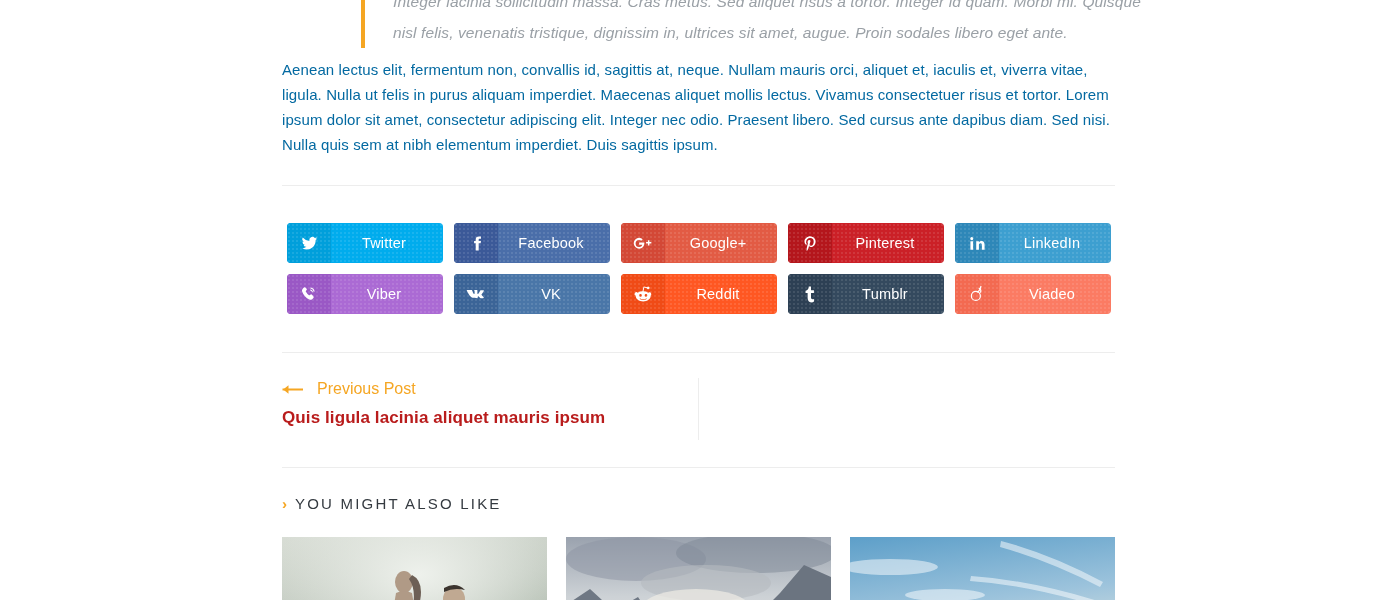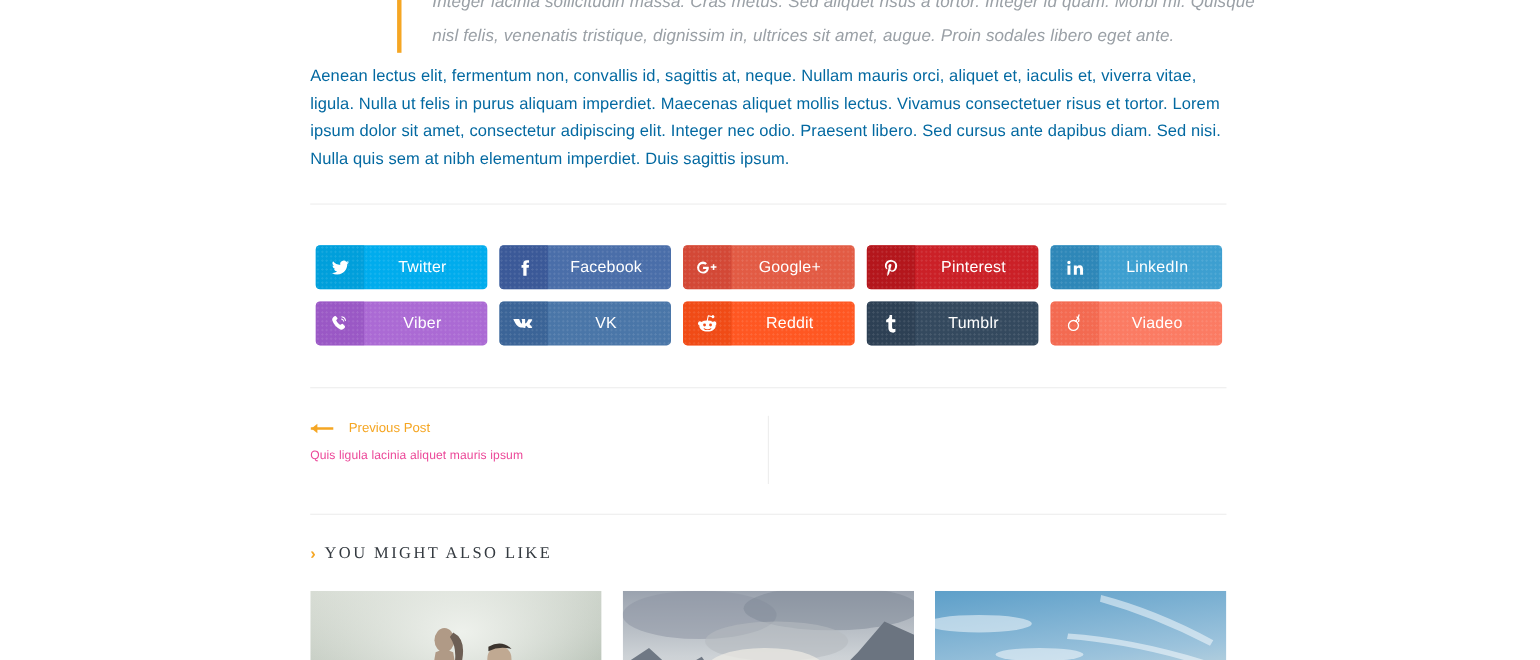"Previous Post" .postnav .meta { font-size: 12px -> 16px }
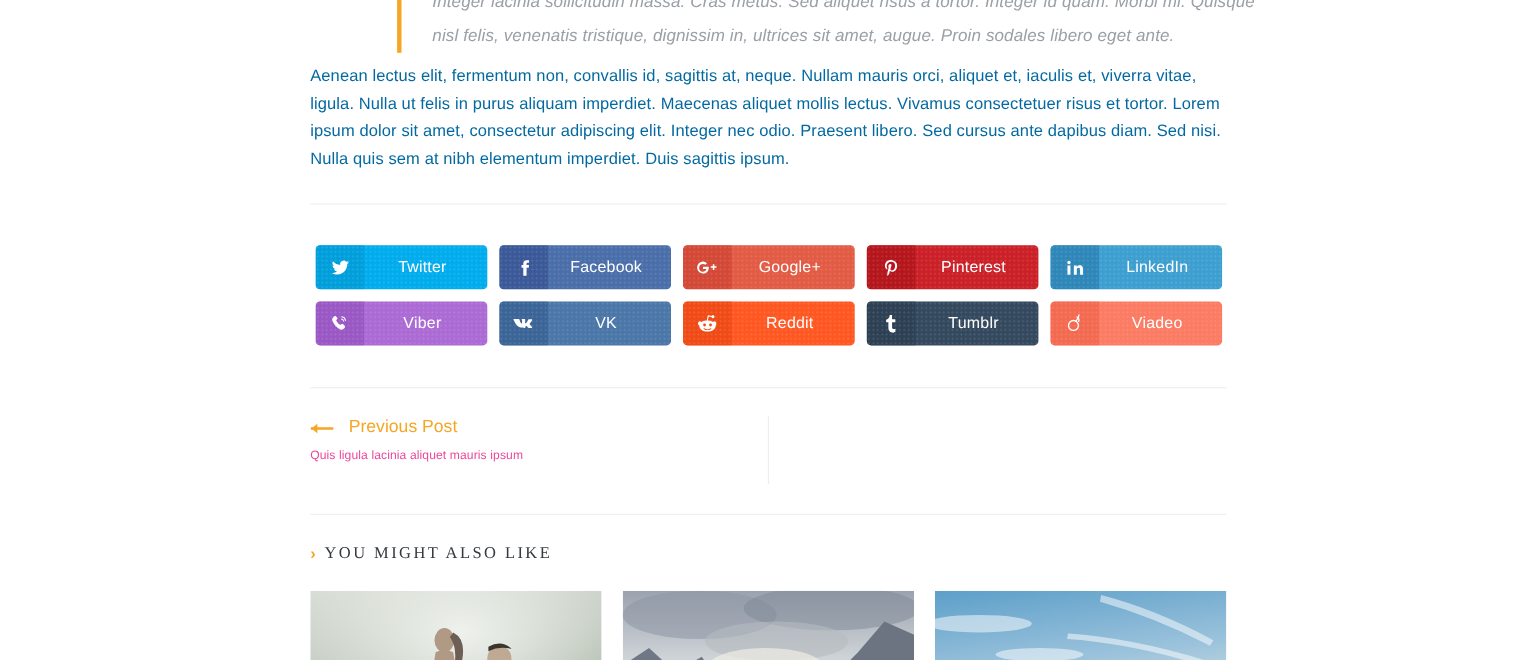"Quis ligula lacinia aliquet mauris" .postnav .title { color: #ec4899 -> #b91c1c; font-size: 11px -> 17px; font-weight: none -> bold }
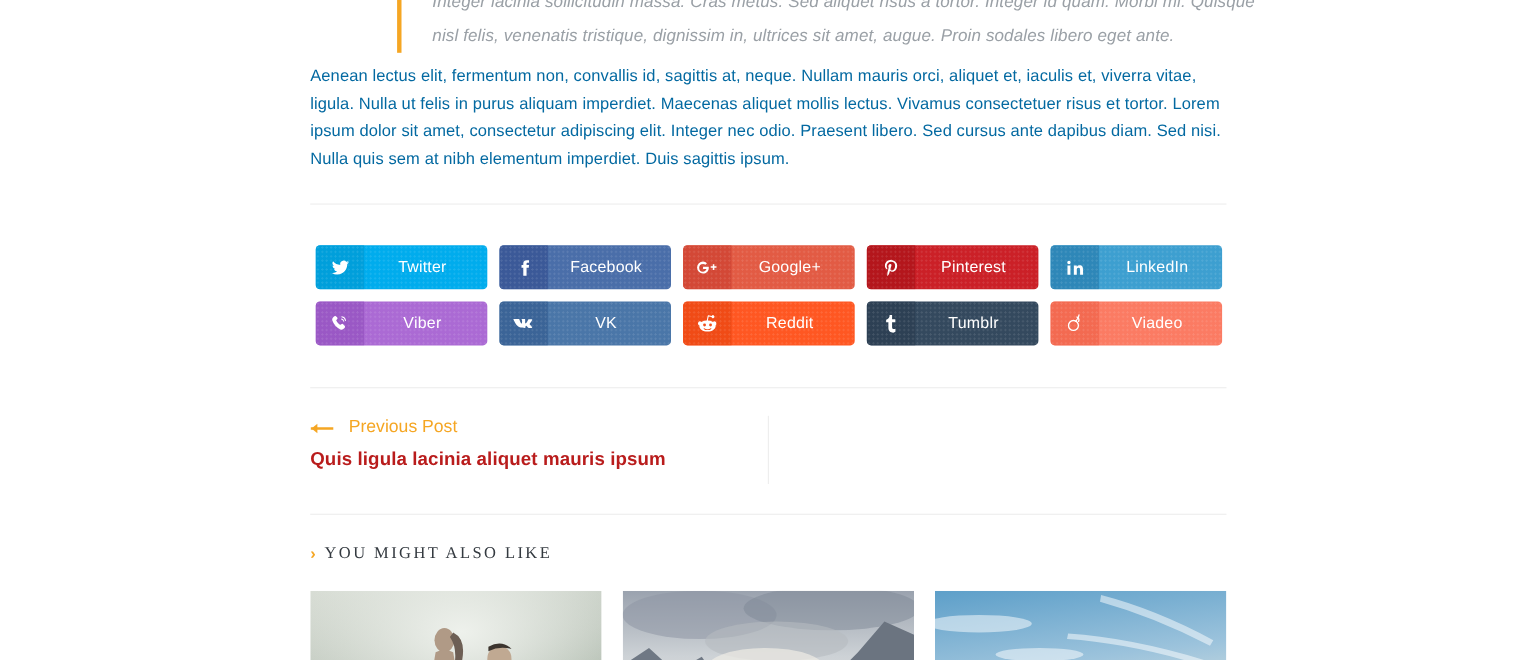"YOU MIGHT ALSO LIKE" .also-head .txt { font-family: Liberation Serif, serif -> none }
